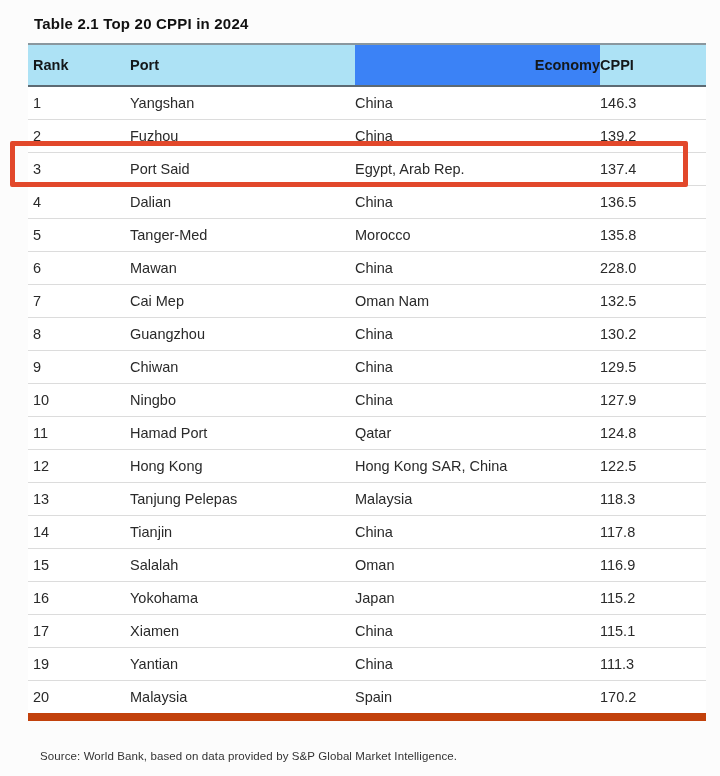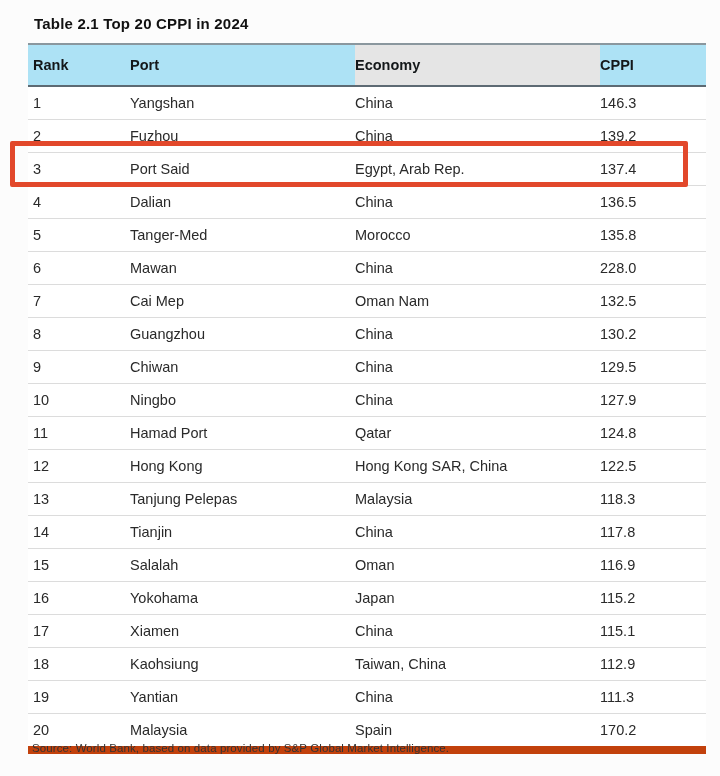"Economy" th { background: #e5e5e5 -> #3b82f6; text-align: none -> right }
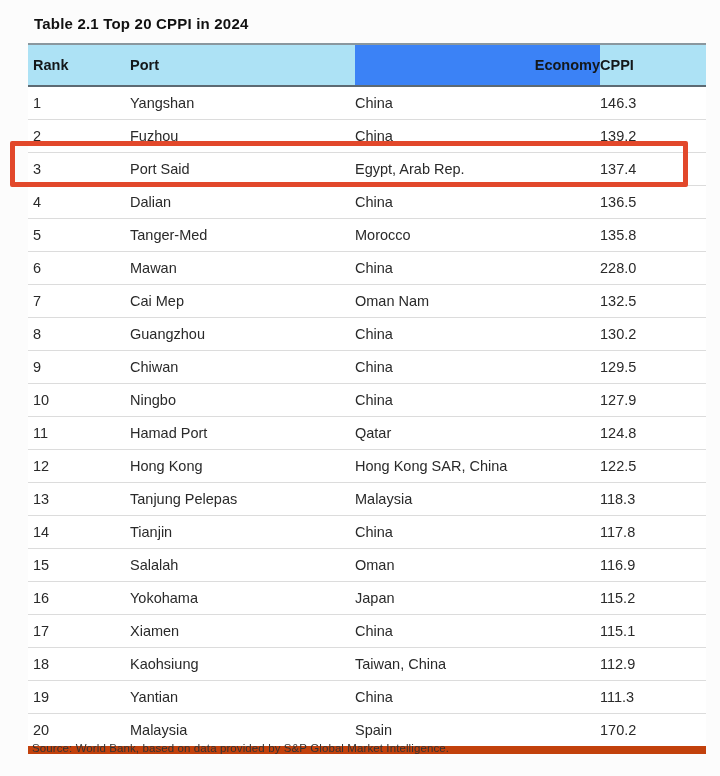"18" tr { html: <tr> <td>18</td> <td>Kaohsiung</td> <td>Taiwan, China</td> <td>112.9</td> </tr> -> none }
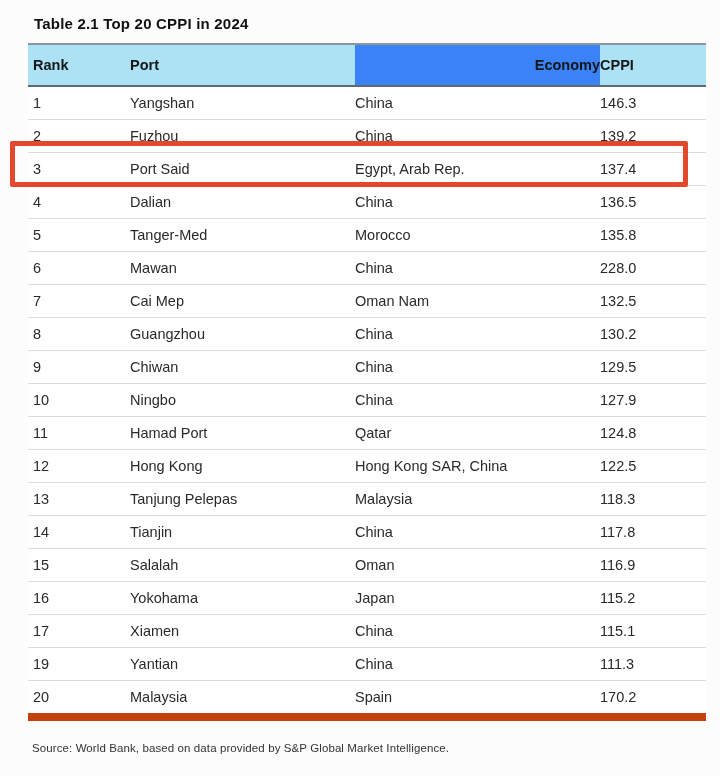"Source: World Bank, based on" .source { margin: 4px -> 12px }
